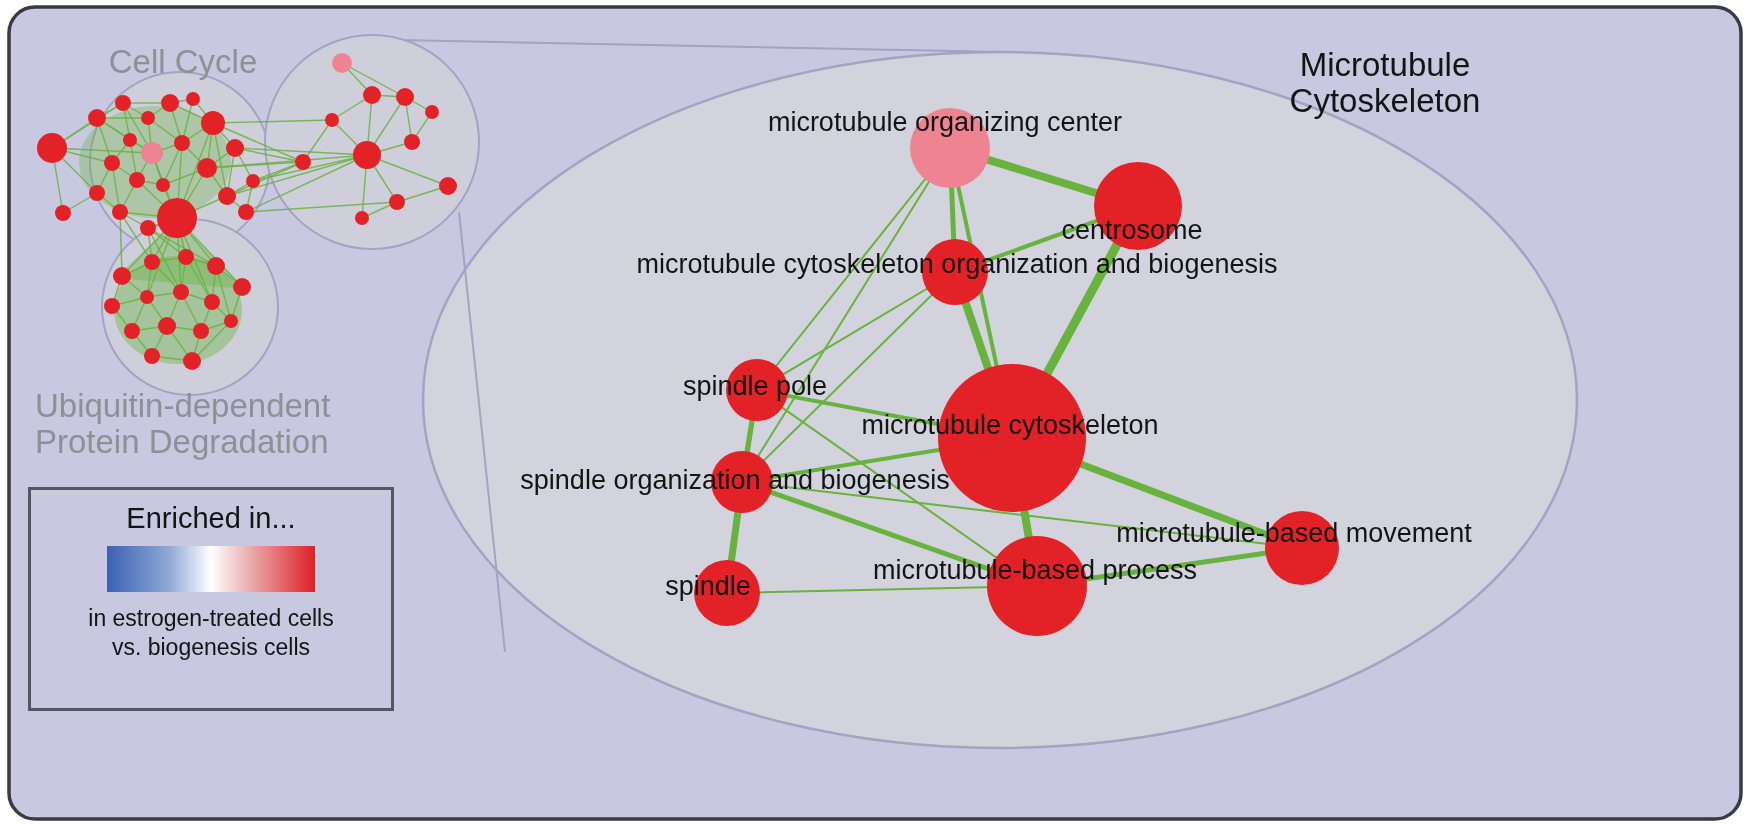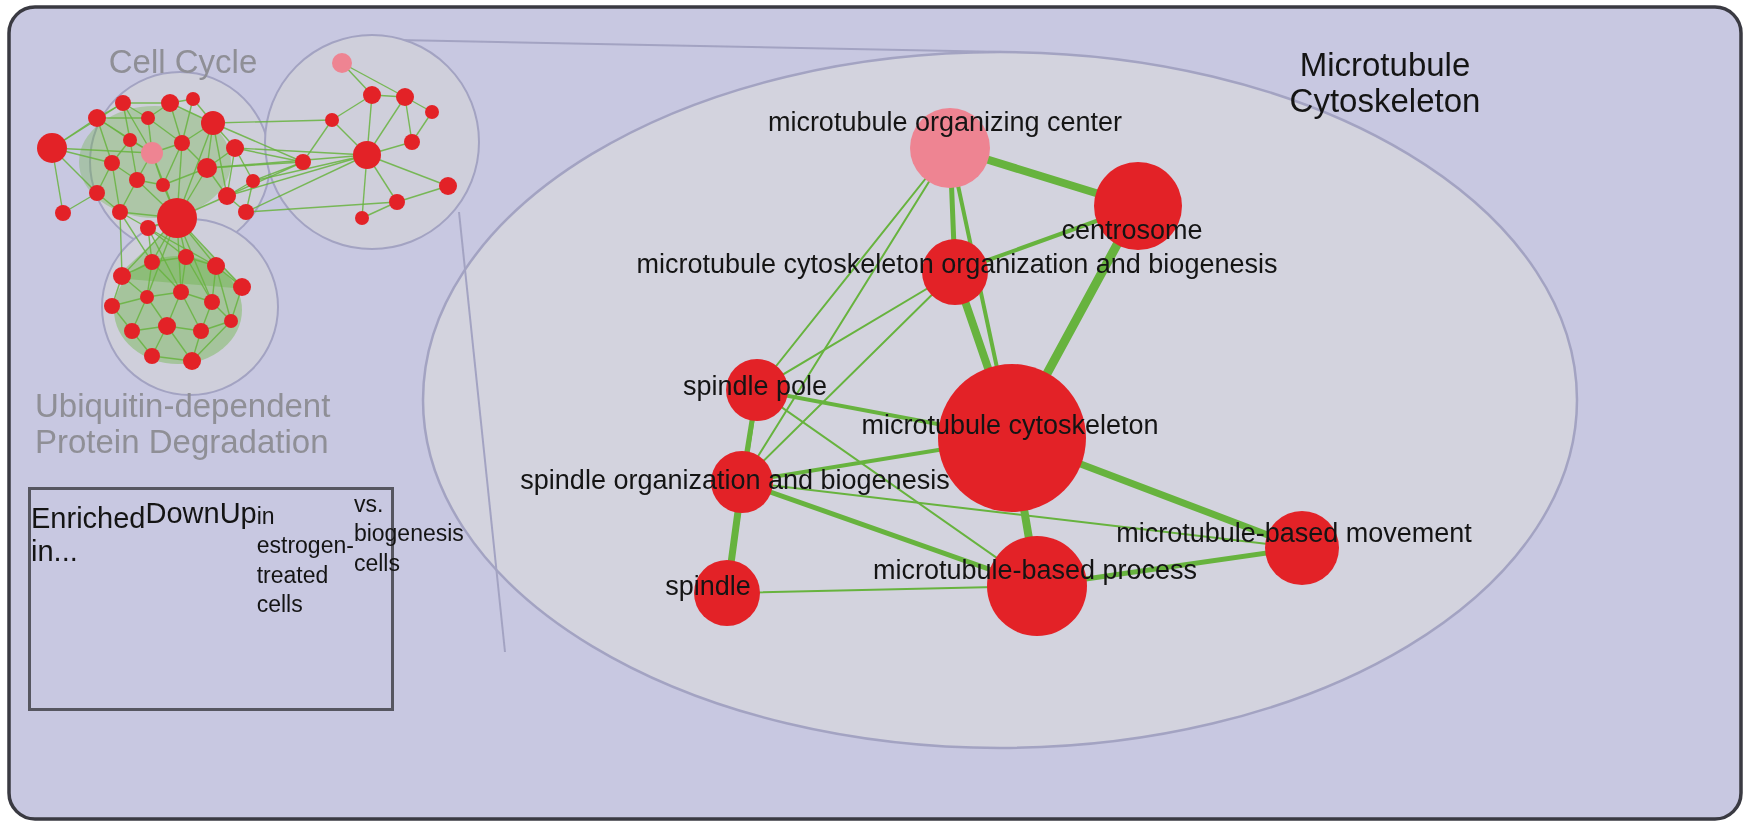"Enriched in..." .legend { align-items: flex-start -> center; flex-direction: row -> column }
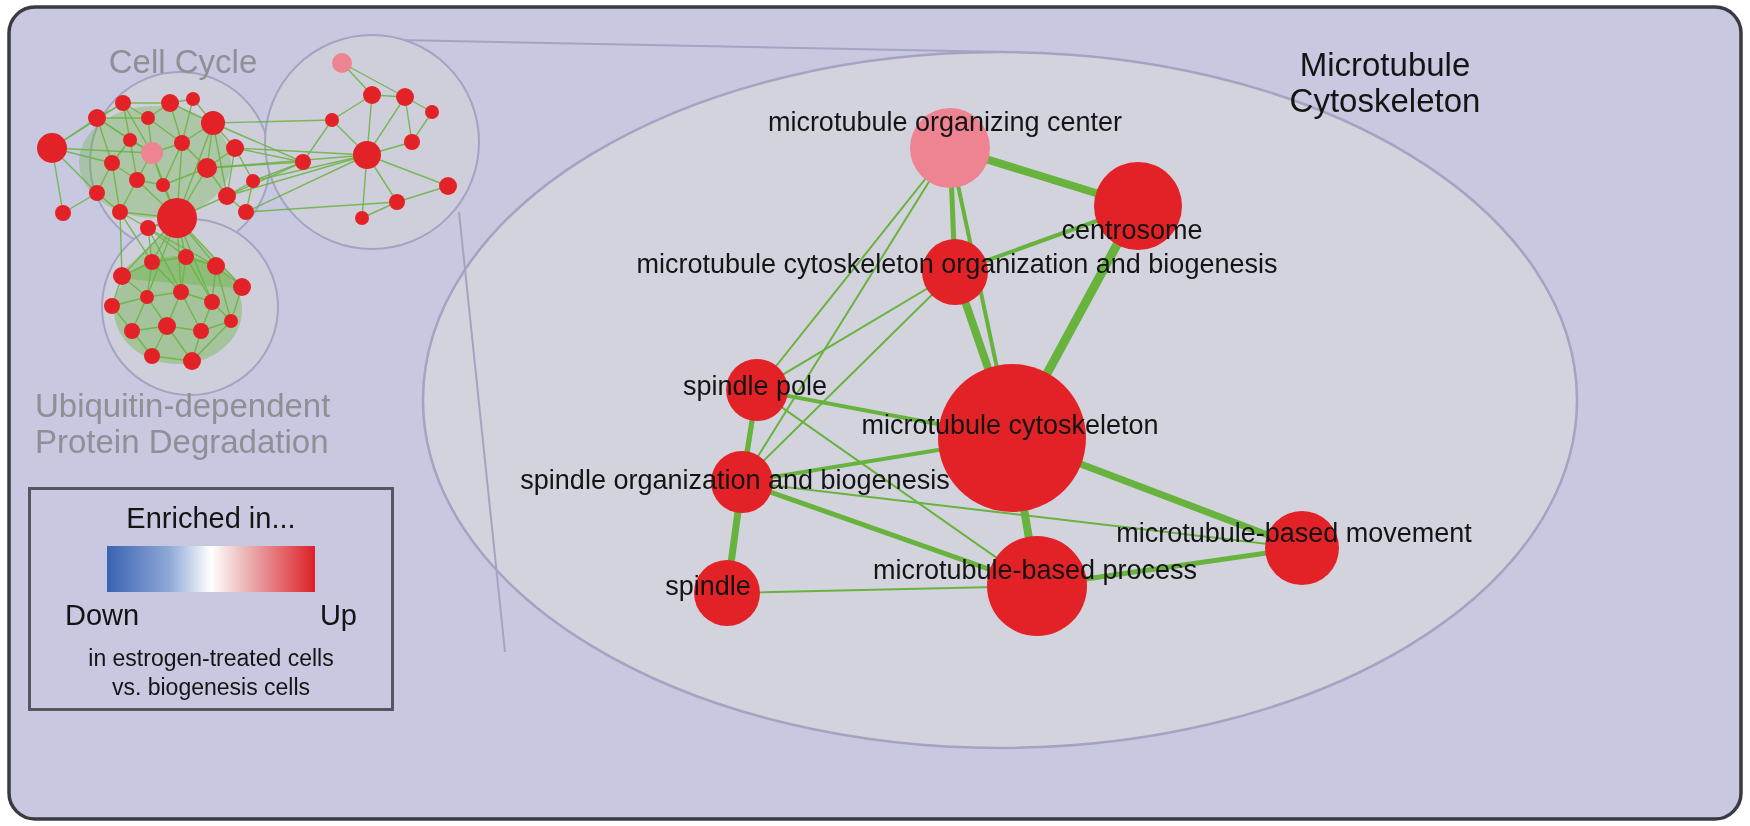"Down" div.legend-labels { html: <div> <span>Down</span> <span>Up</span> </div> -> none }
